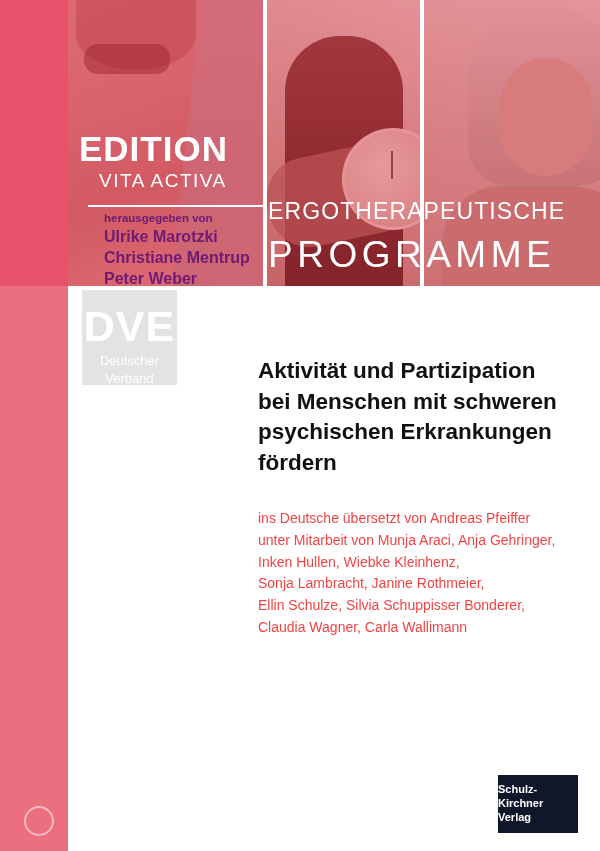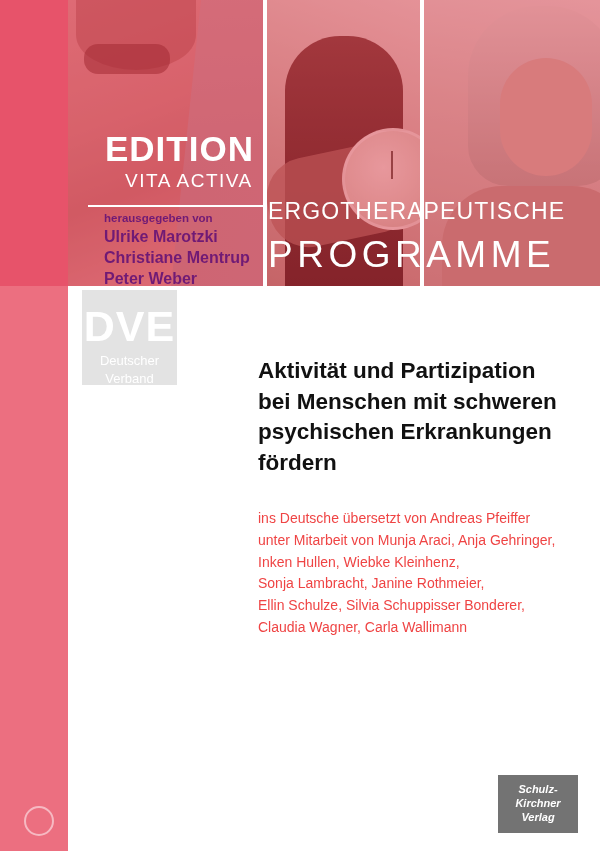"EDITION" .edition-block { padding-left: 37px -> 11px }
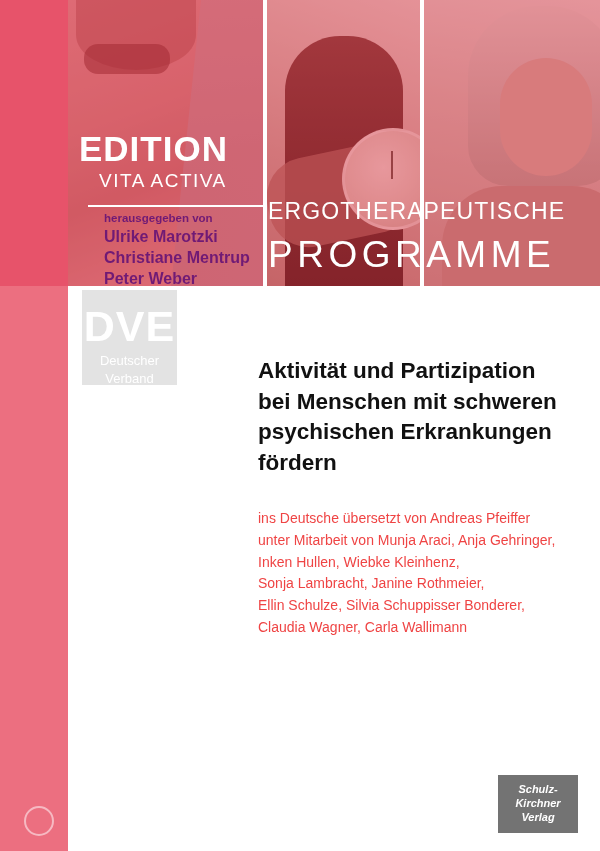"Schulz-" .publisher { align-items: center -> flex-start; background: #737373 -> #0f172a; font-style: italic -> none }
